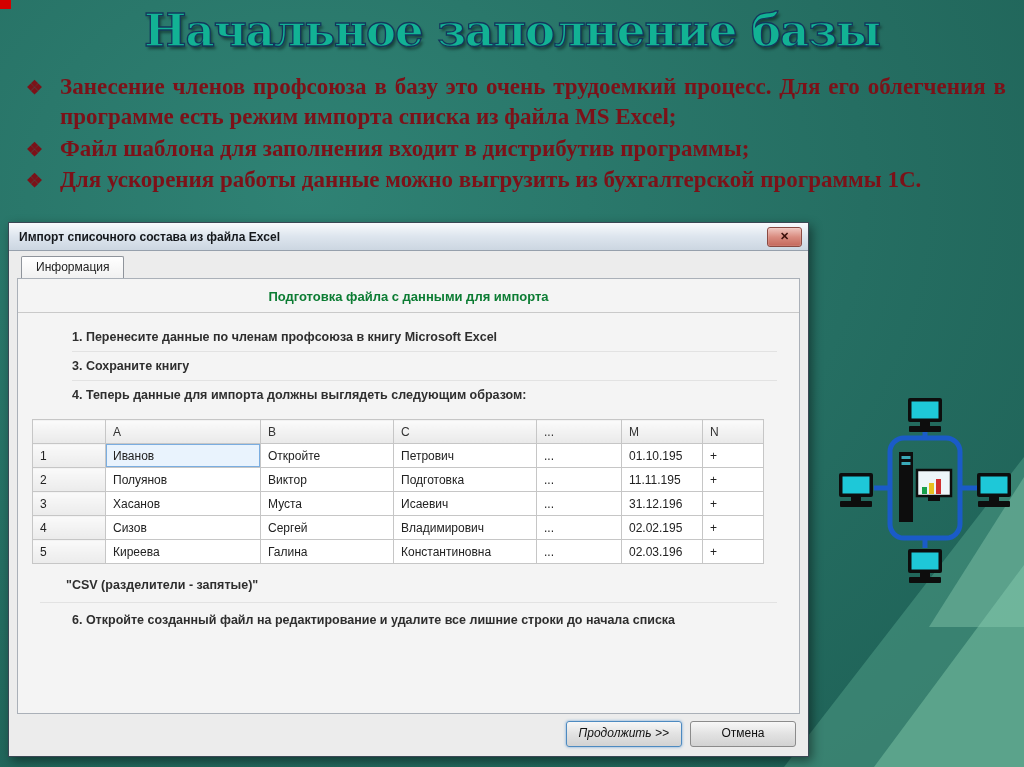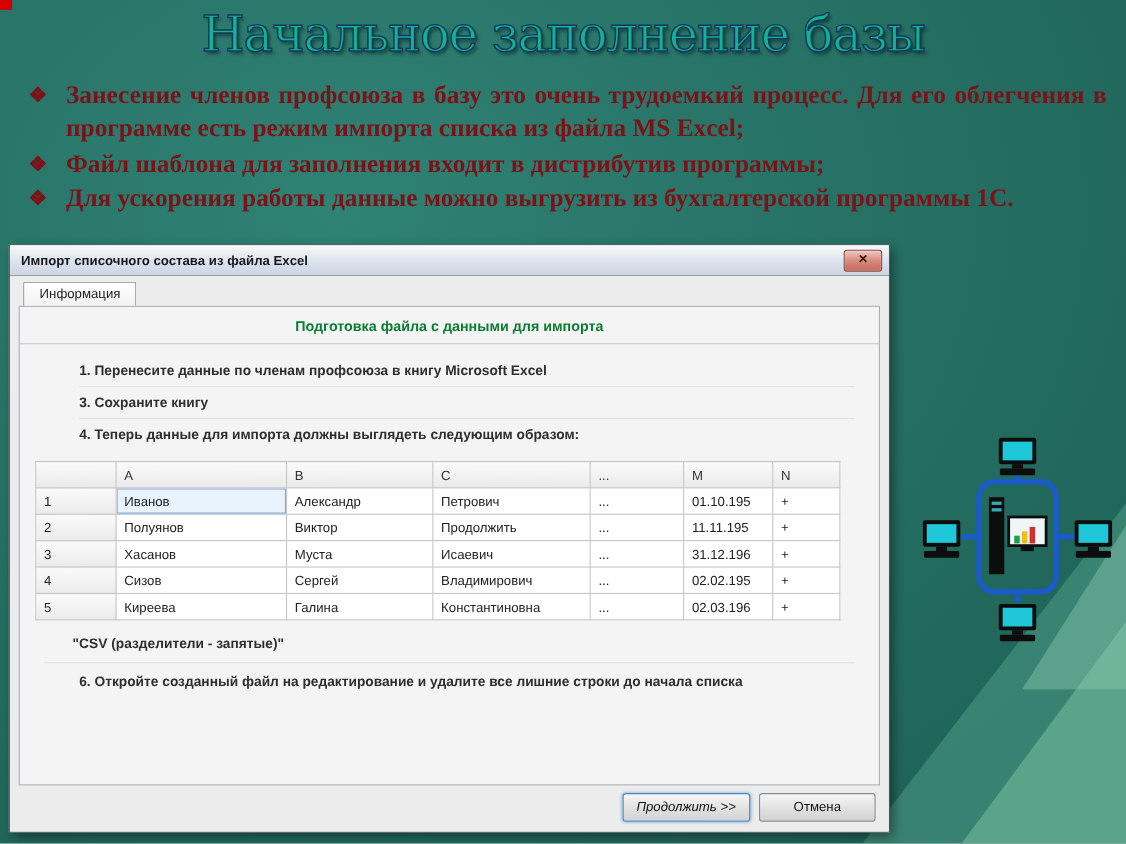"Начальное заполнение базы" .title { font-weight: normal -> bold }
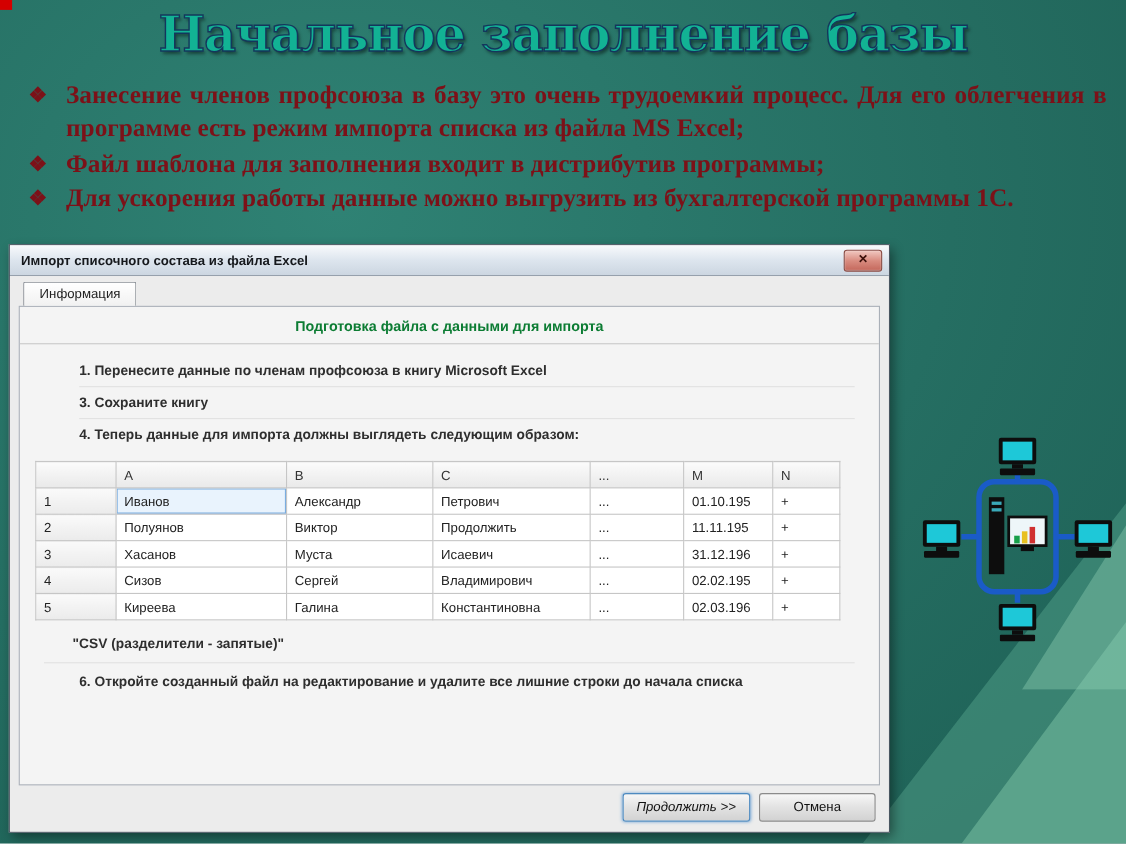"Александр" td { text: Александр -> Откройте }
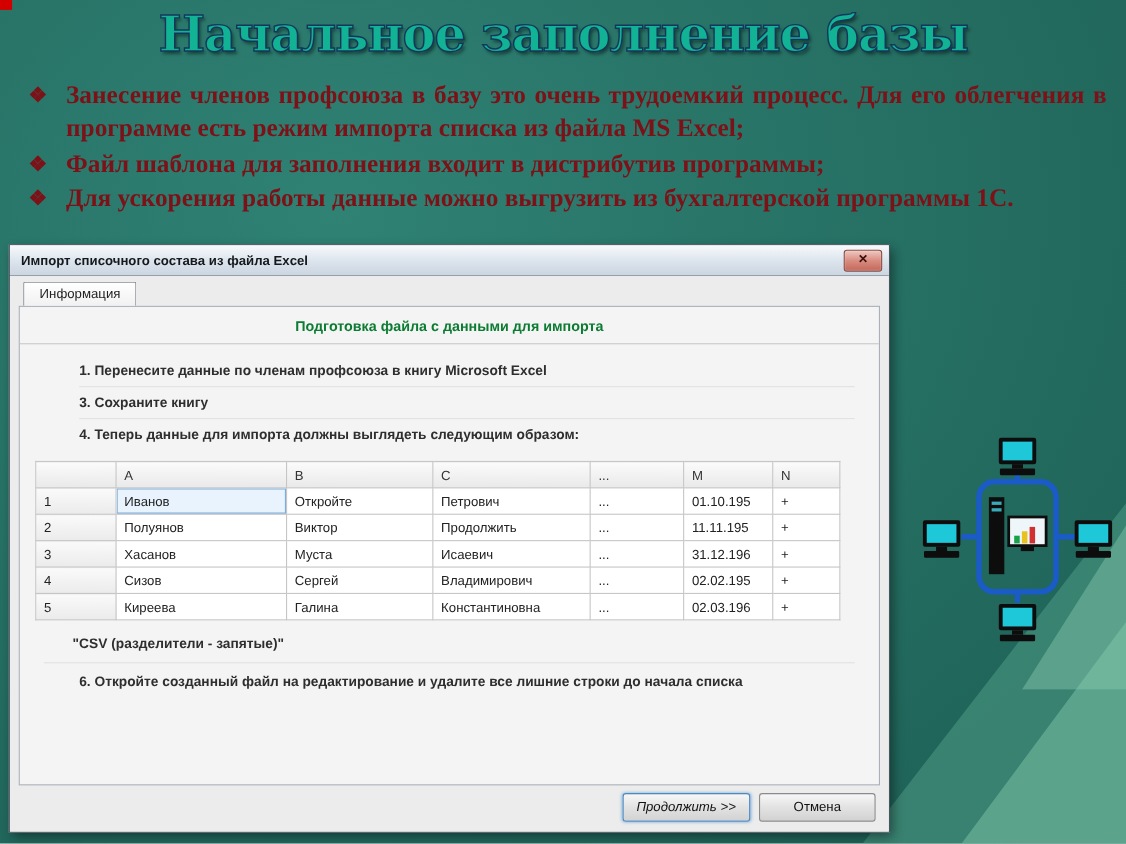"Продолжить" td { text: Продолжить -> Подготовка }
